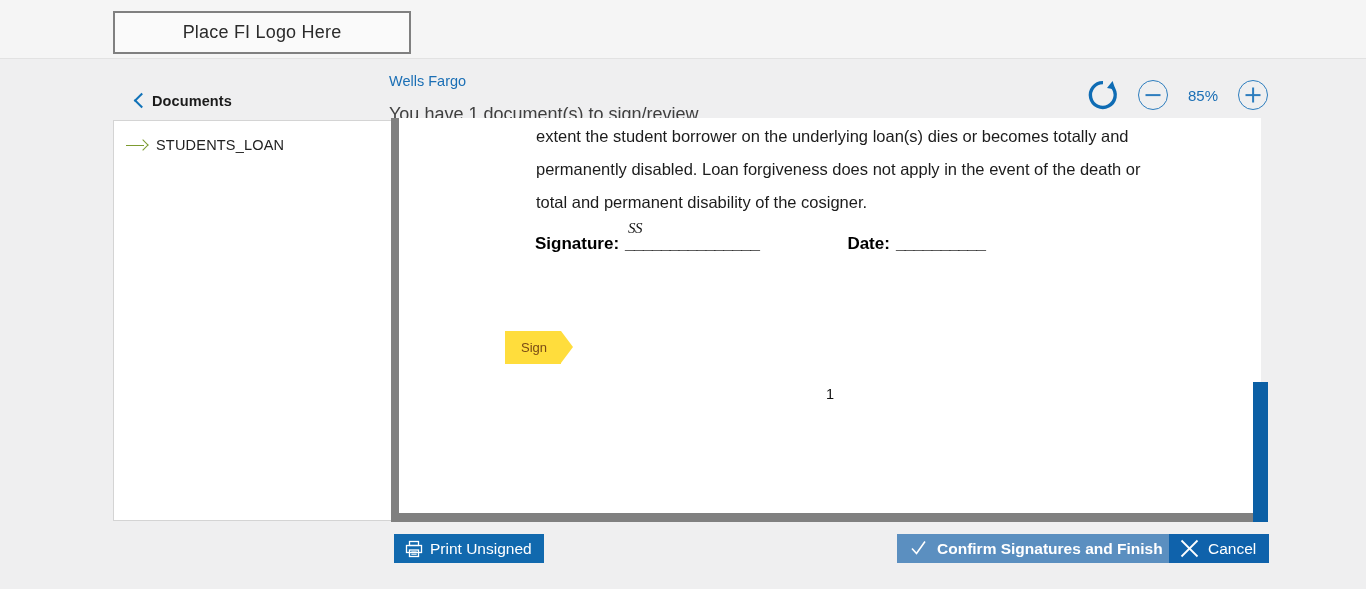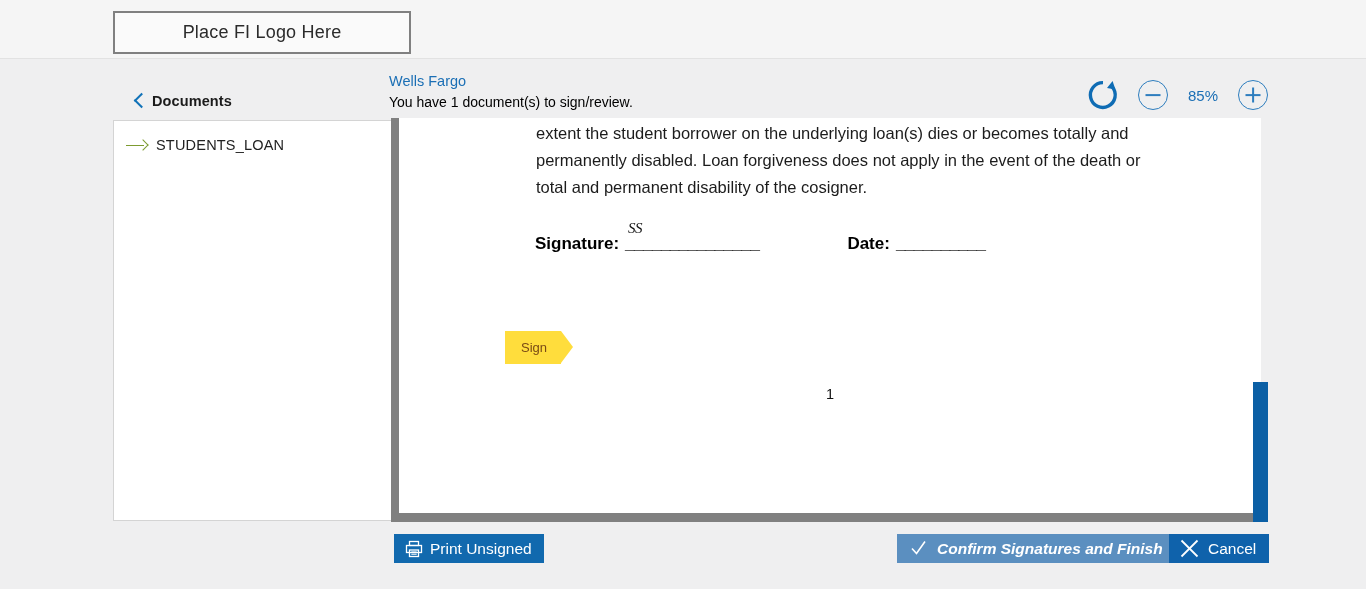"You have 1 document(s) to" #doc-info .note { color: #000000 -> #404040; font-size: 14px -> 18px; margin-top: 2px -> 14px }
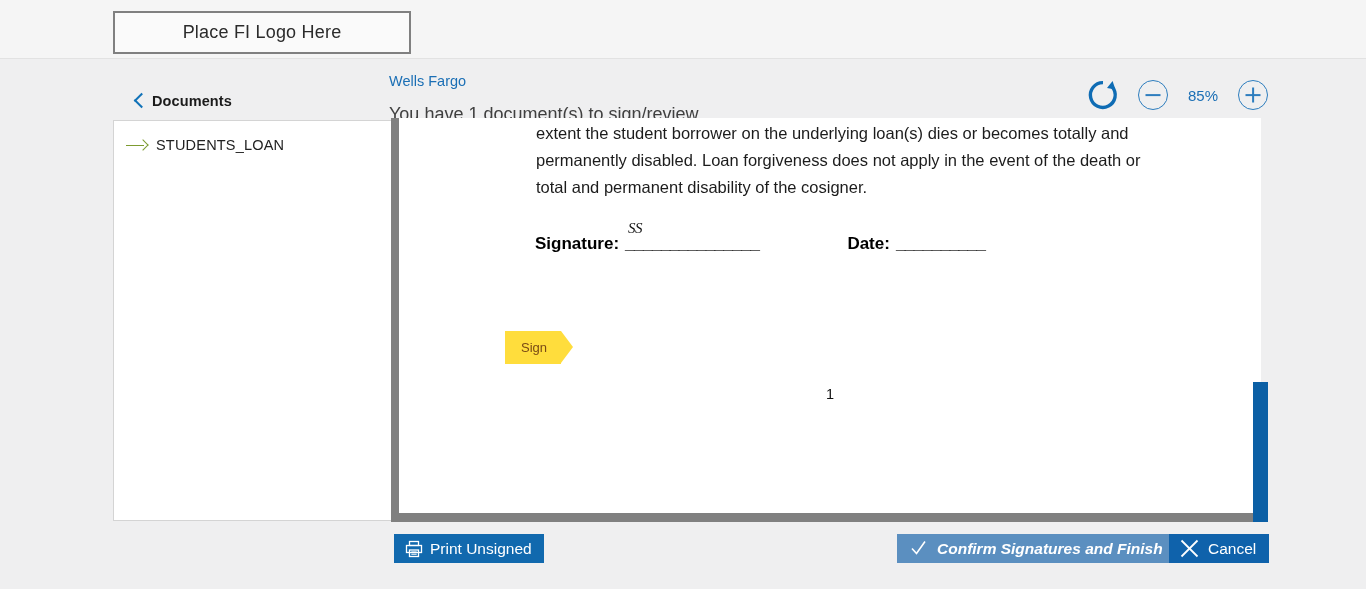"extent the student borrower on" .para { line-height: 27px -> 33px }
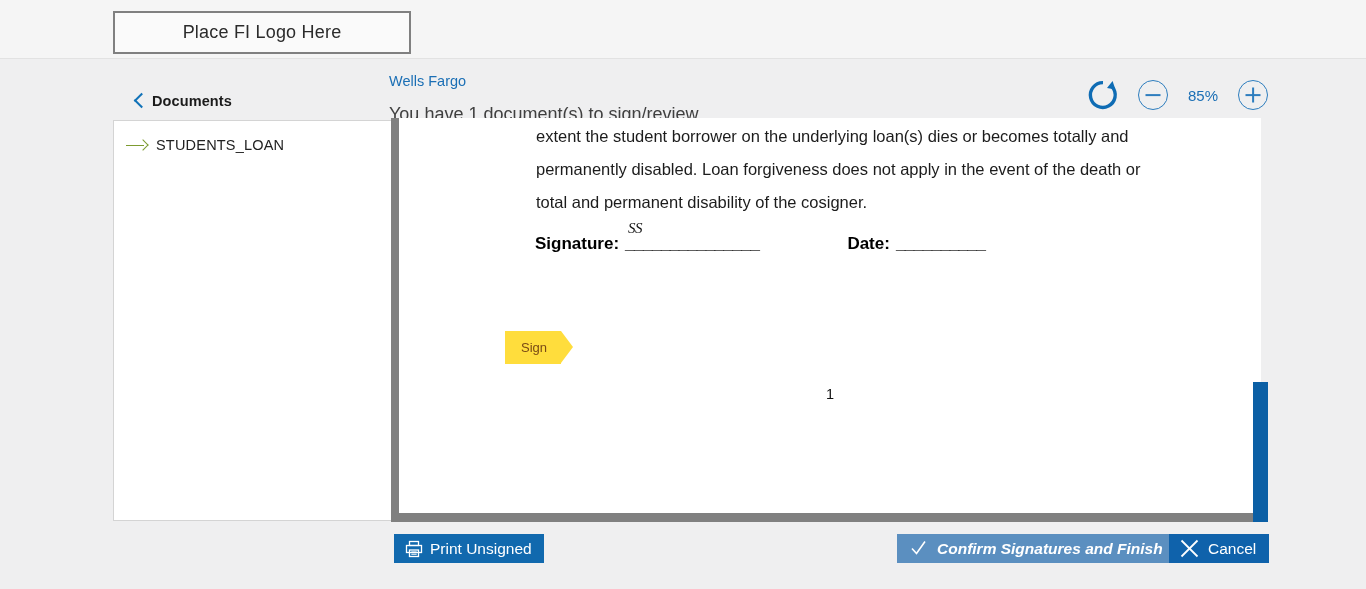"Confirm Signatures and Finish" #confirm-btn { font-style: italic -> none }
